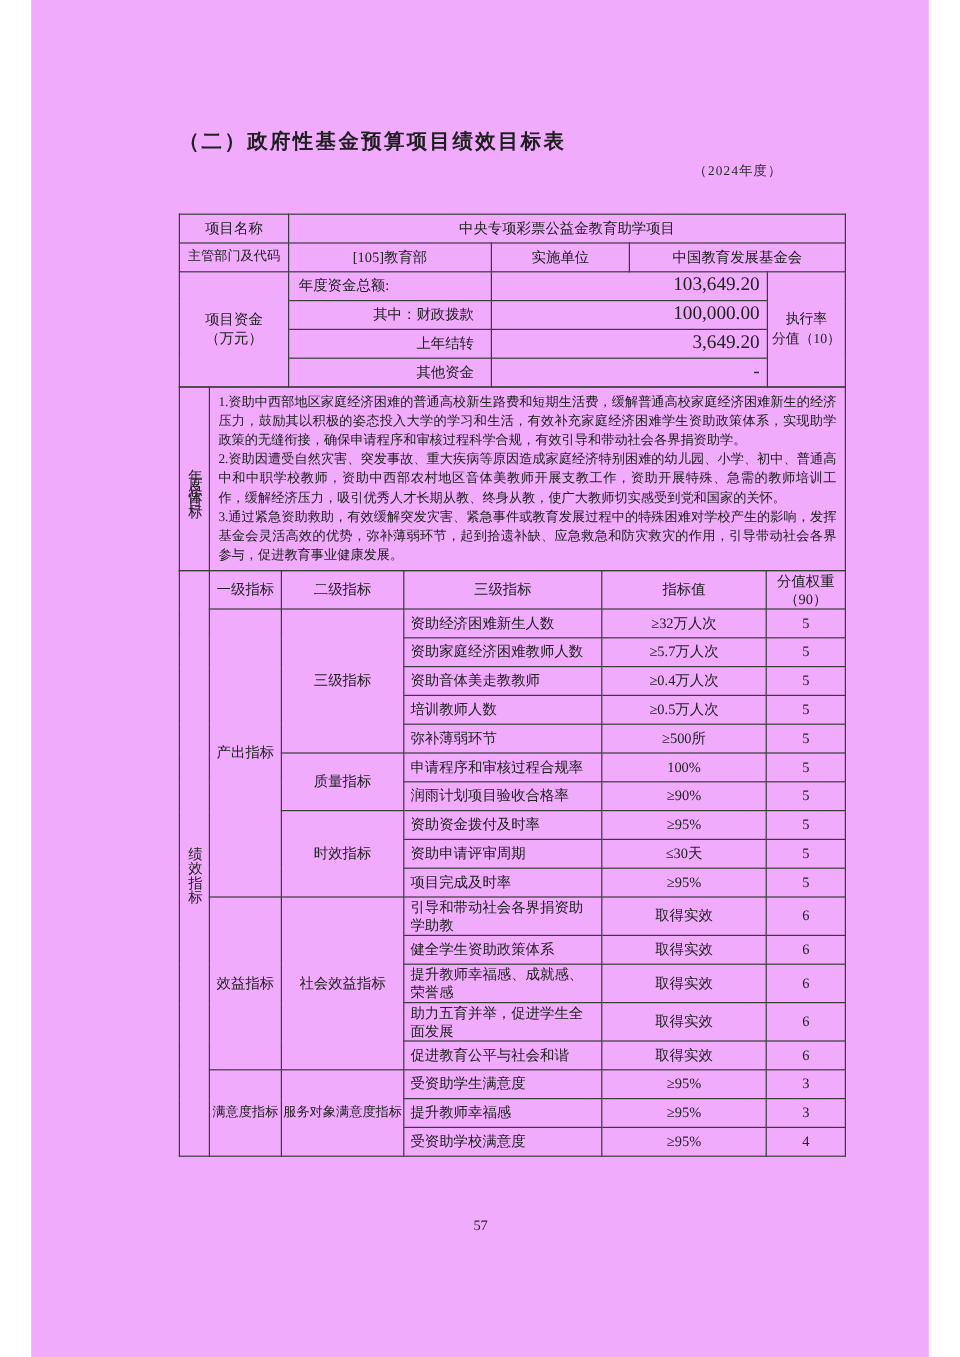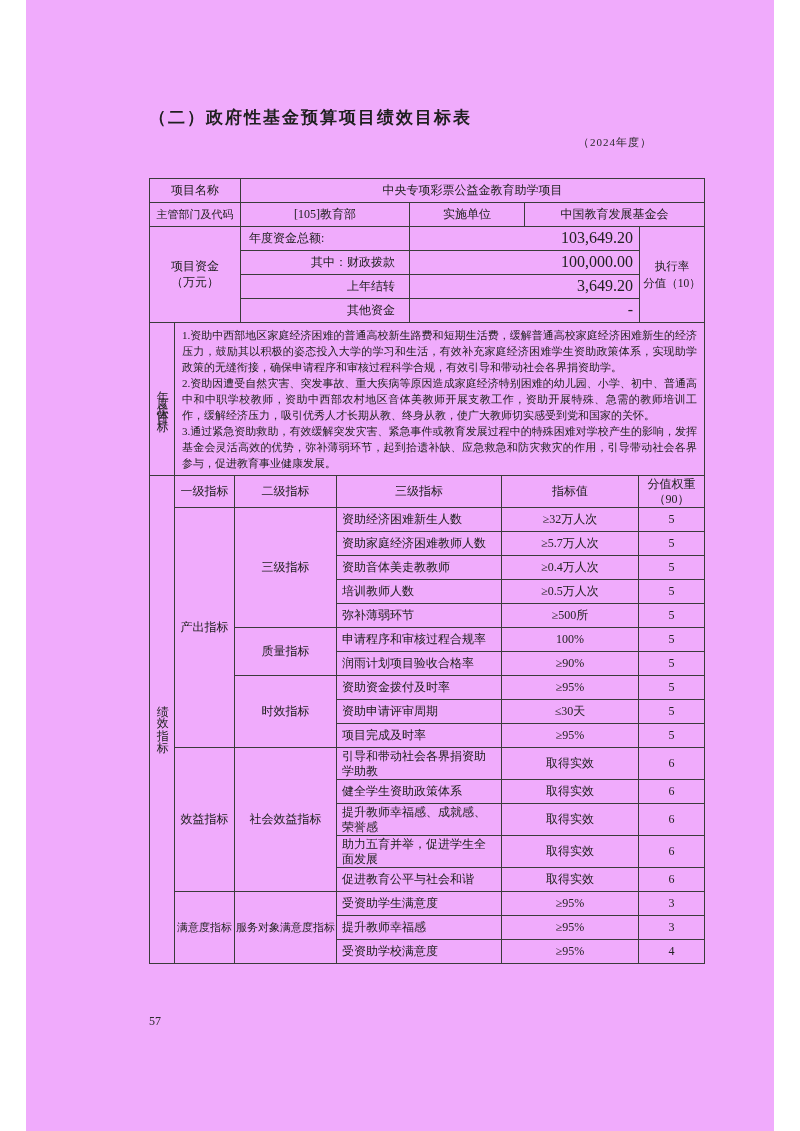"57" .page-number { text-align: none -> center }
